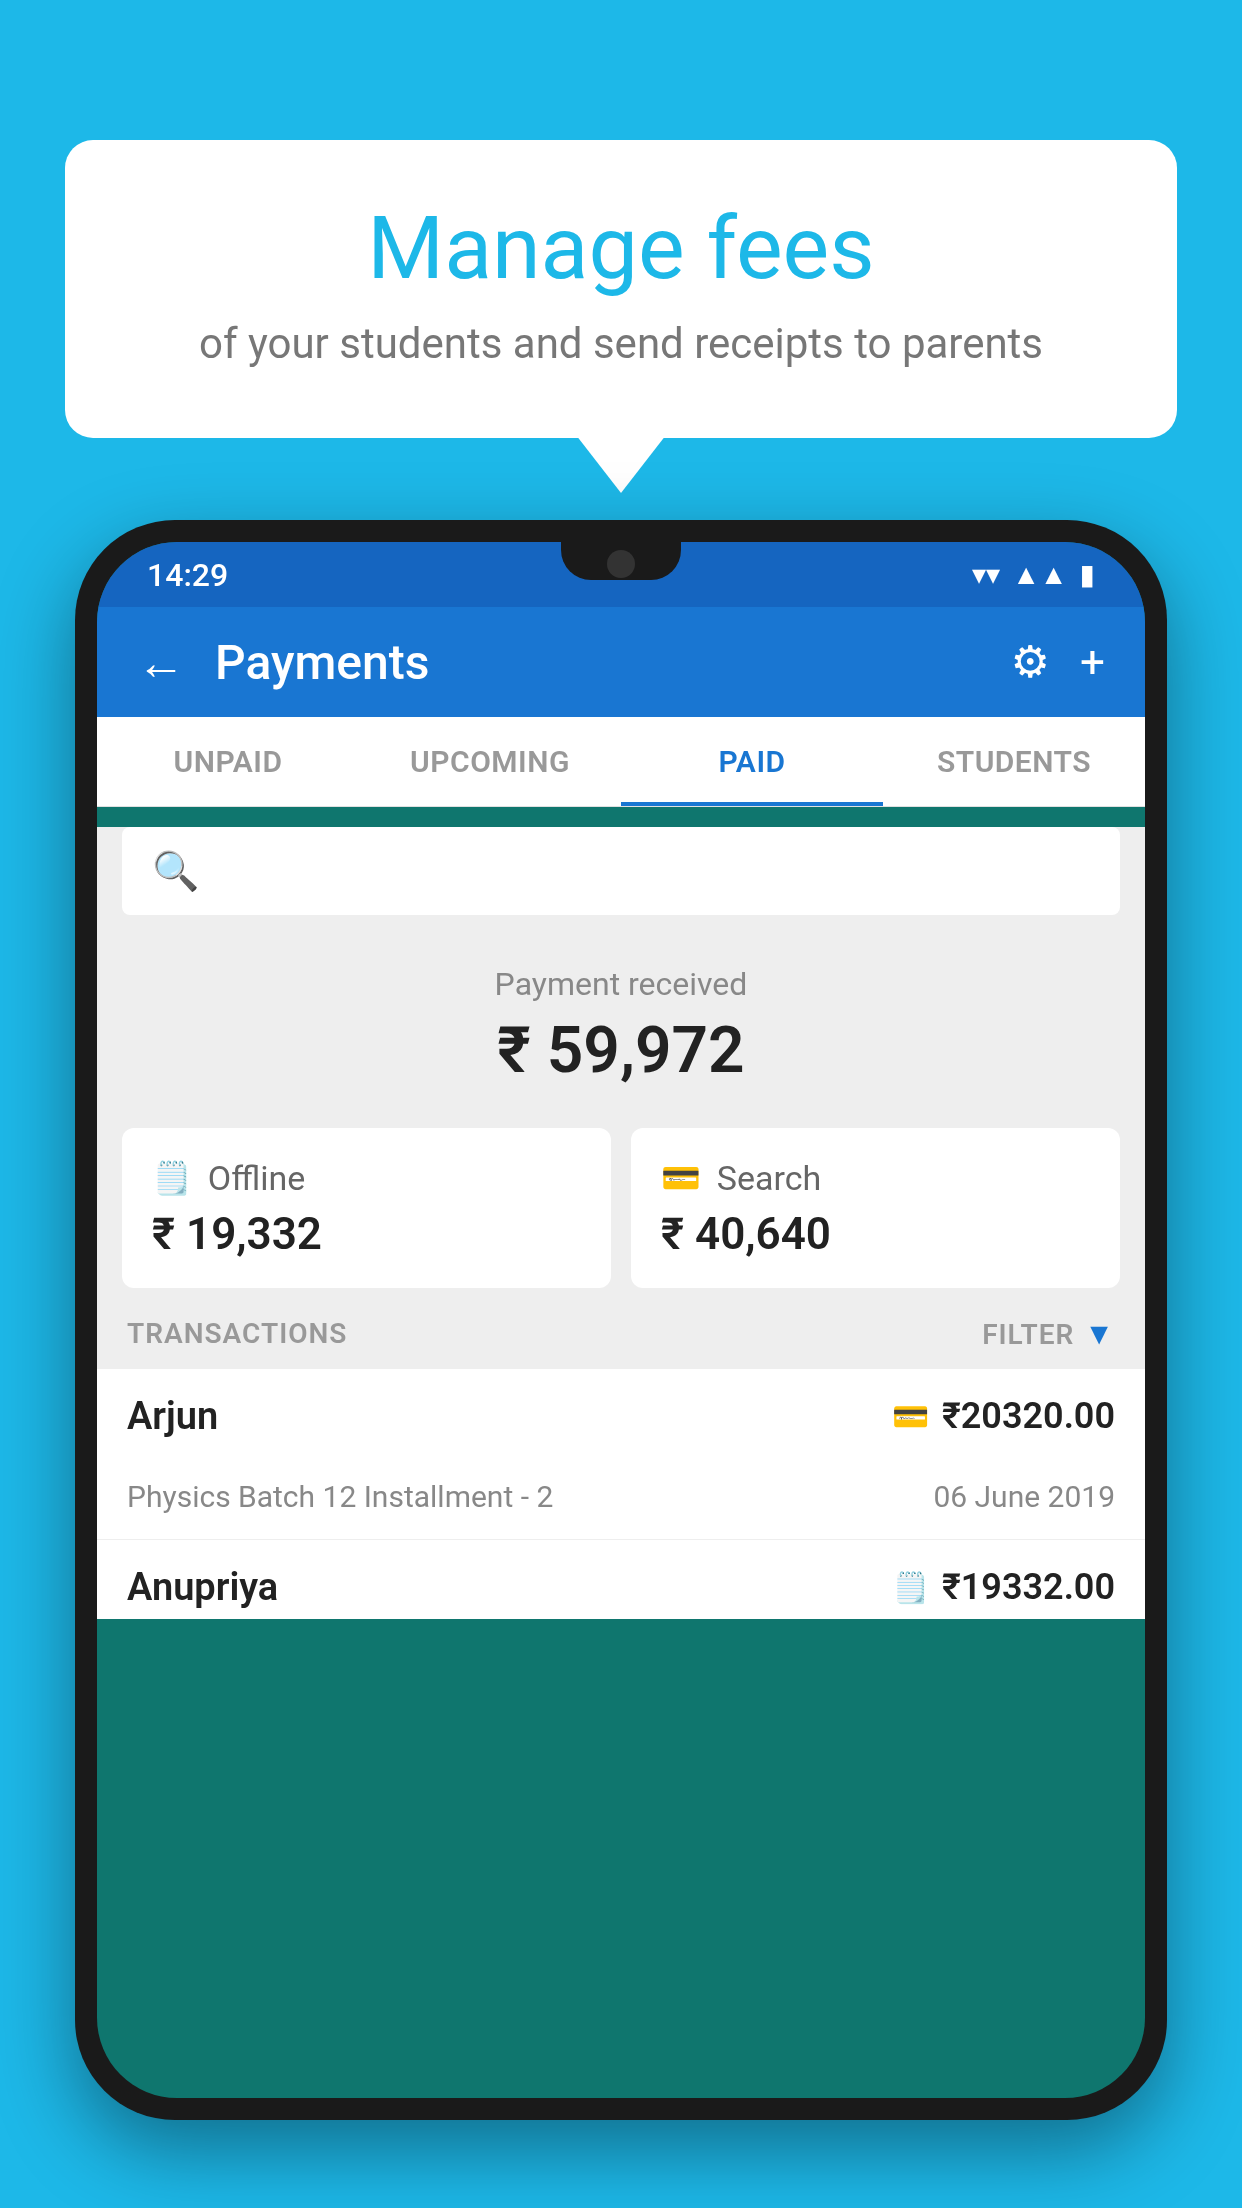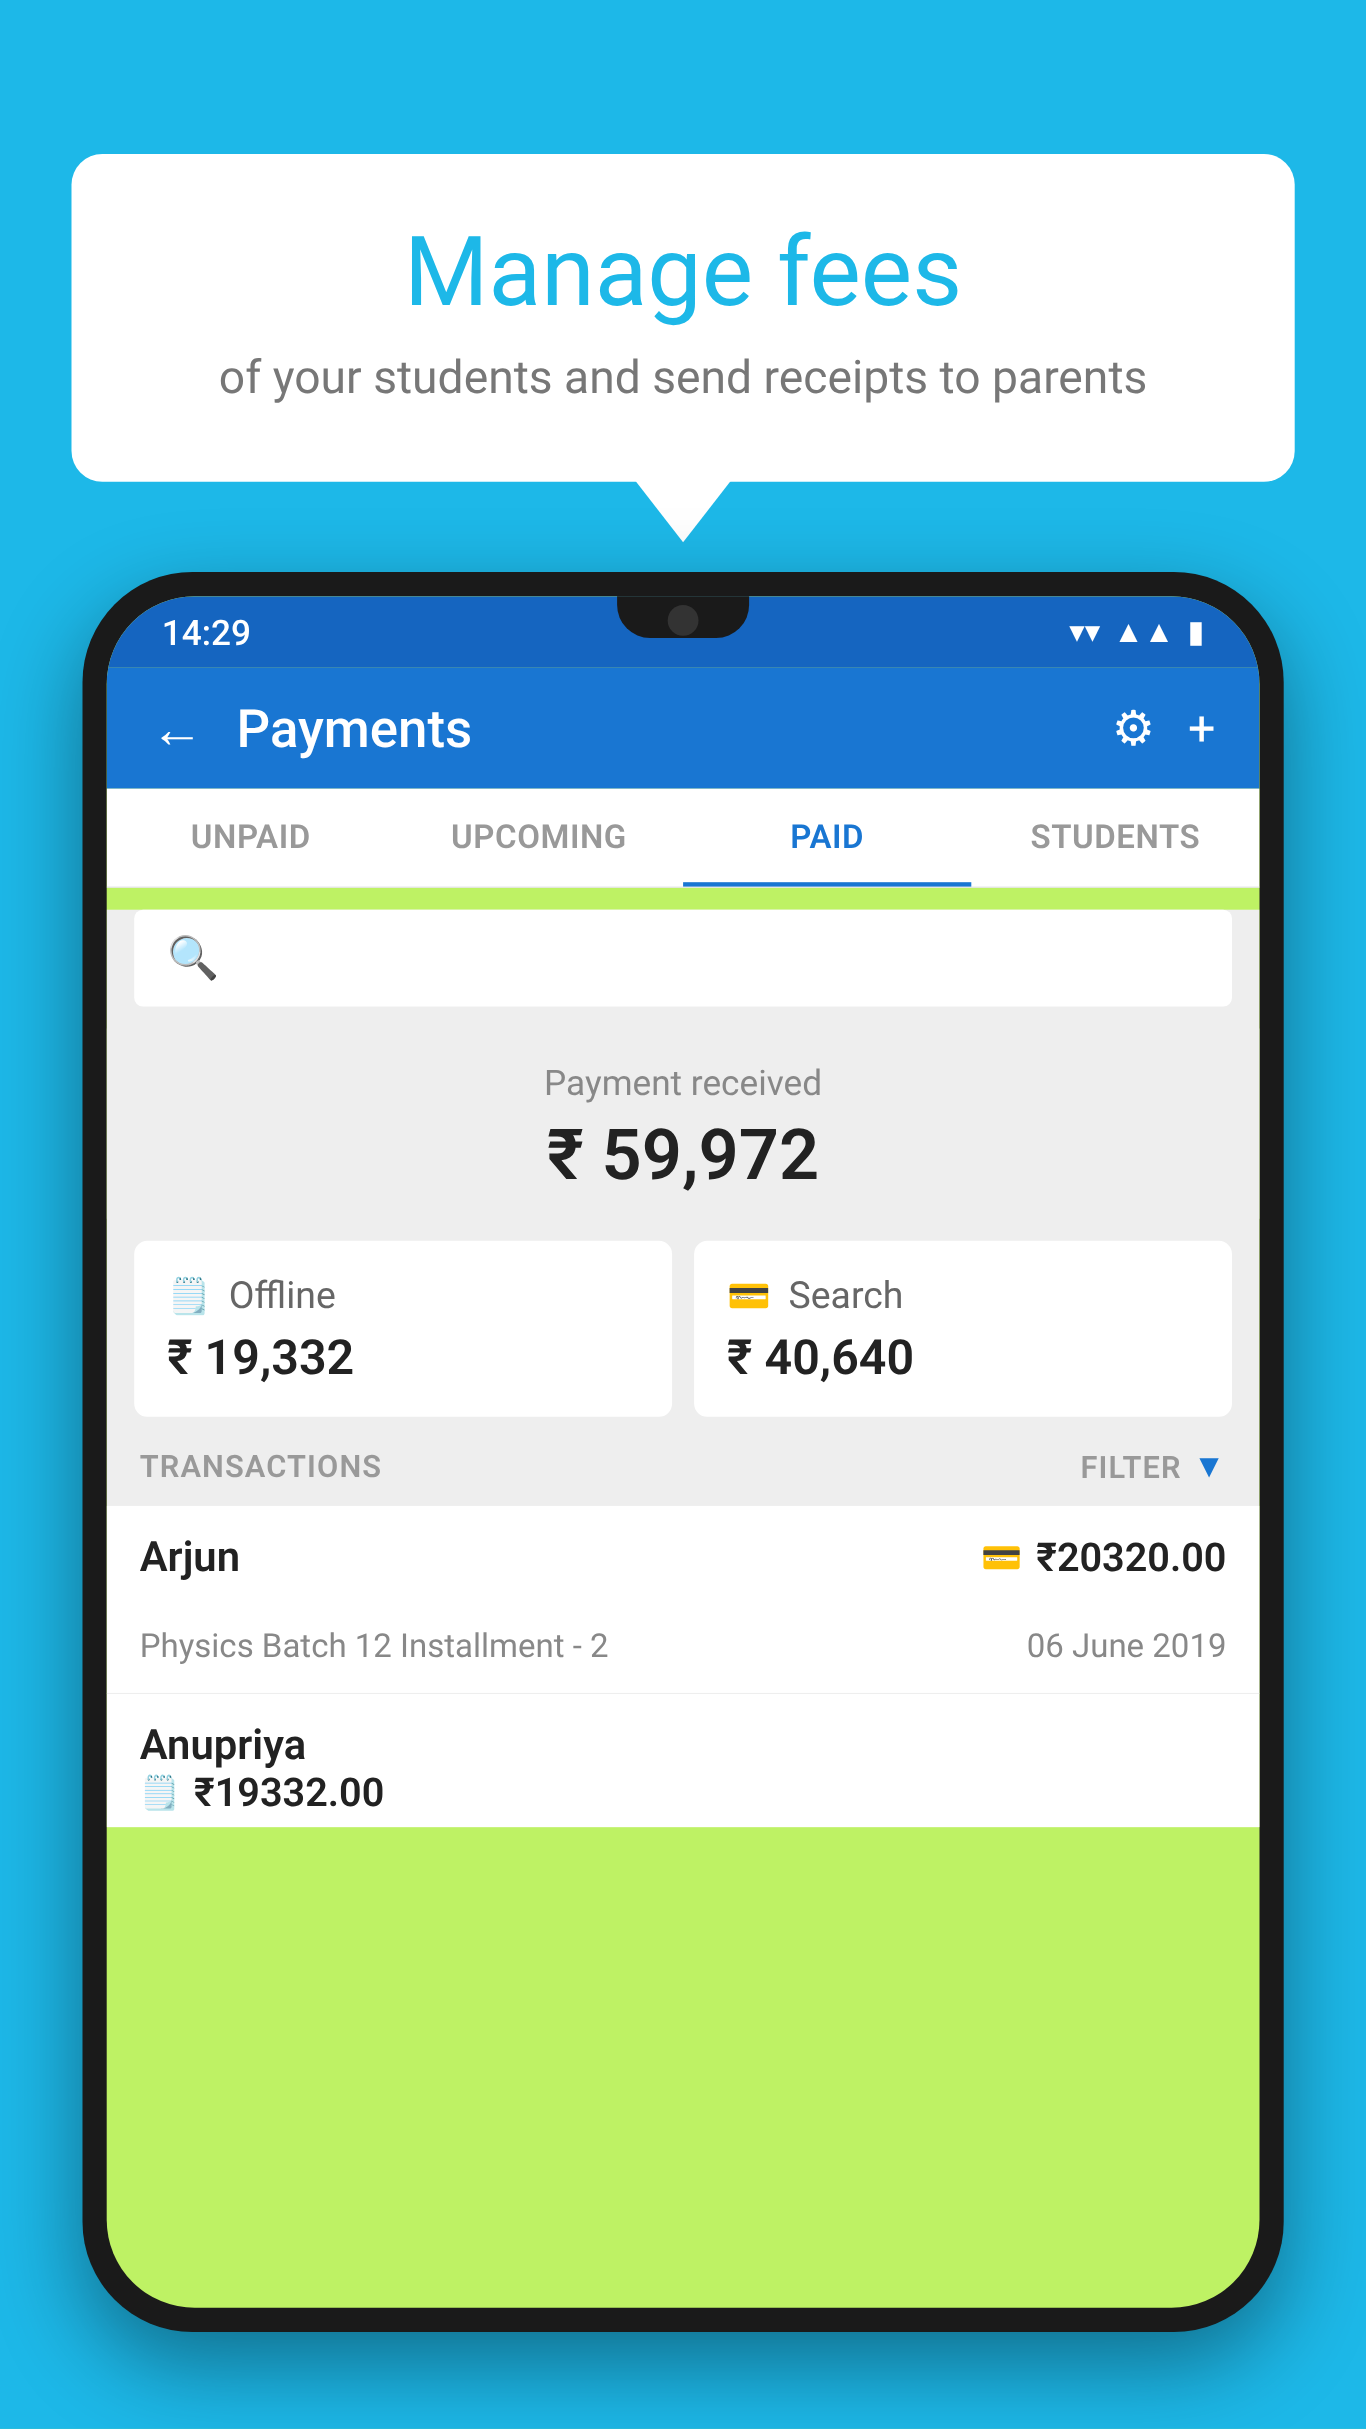"14:29" .phone-screen { background: #bef264 -> #0f766e }
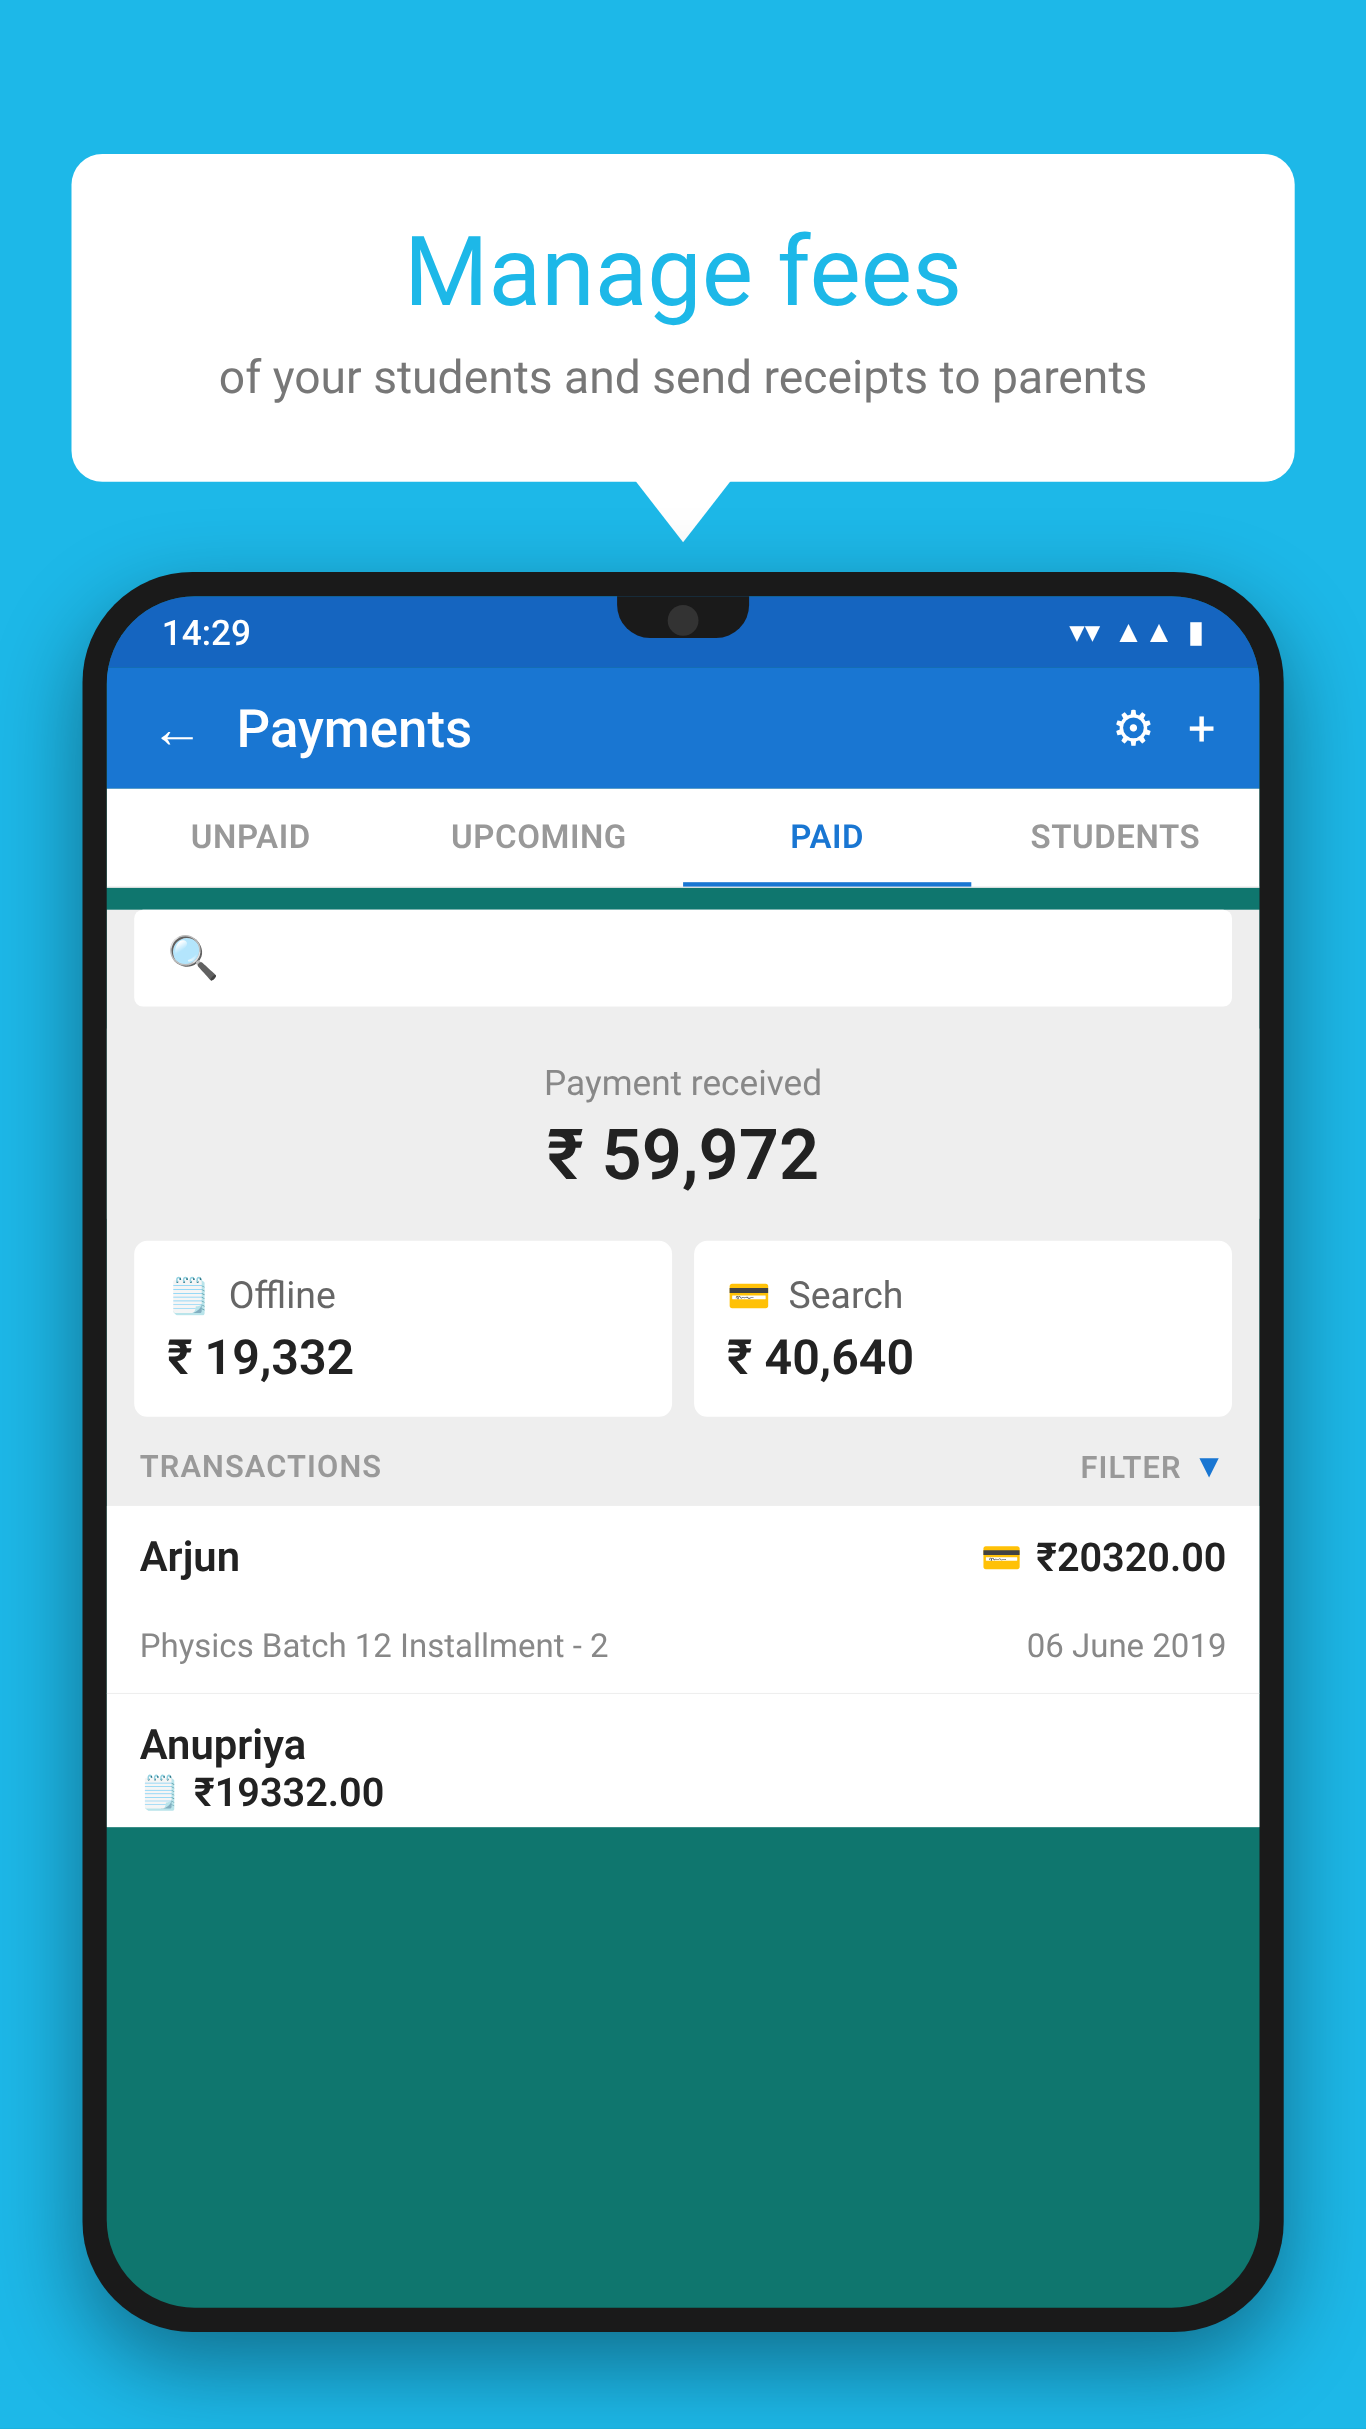"Anupriya" .transaction-top-partial { flex-direction: column -> none }
